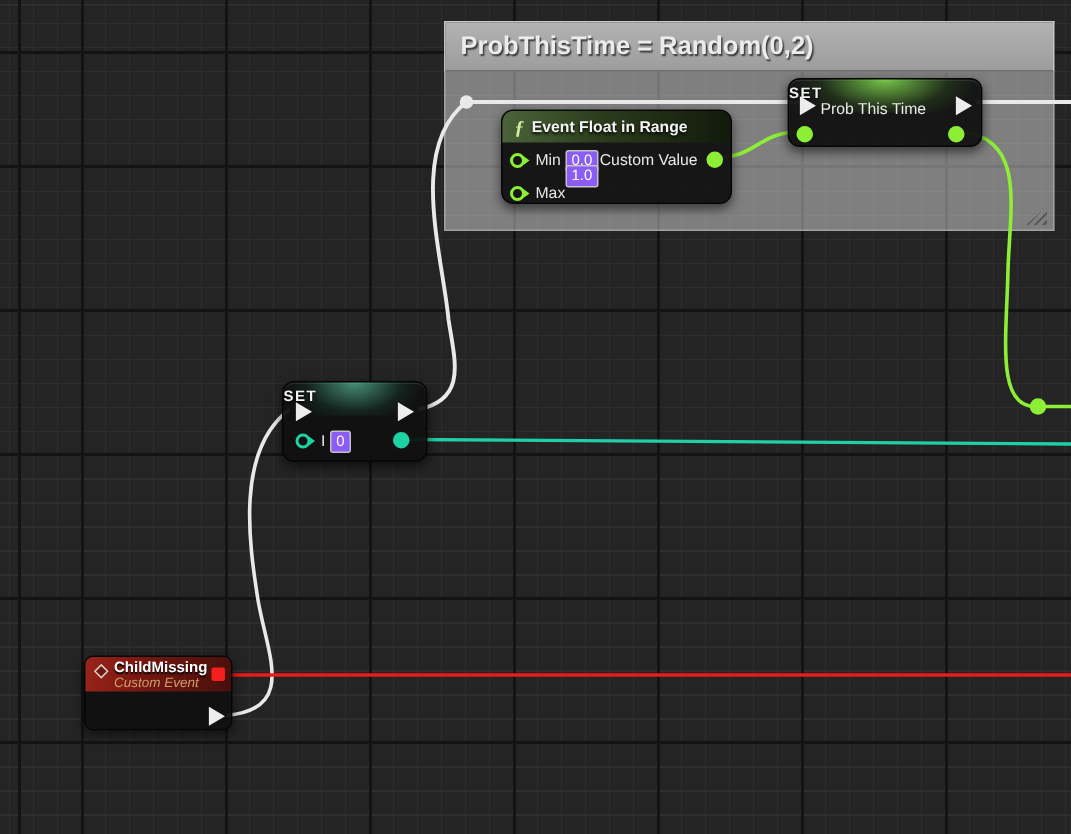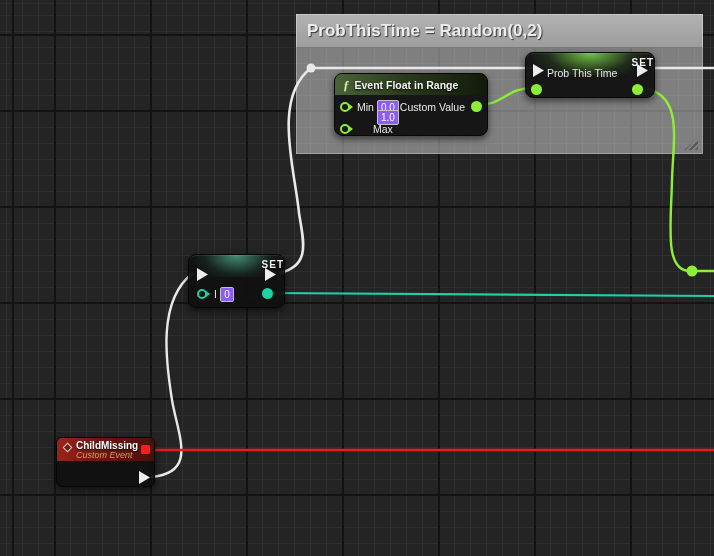"SET" .set-title { text-align: right -> left }
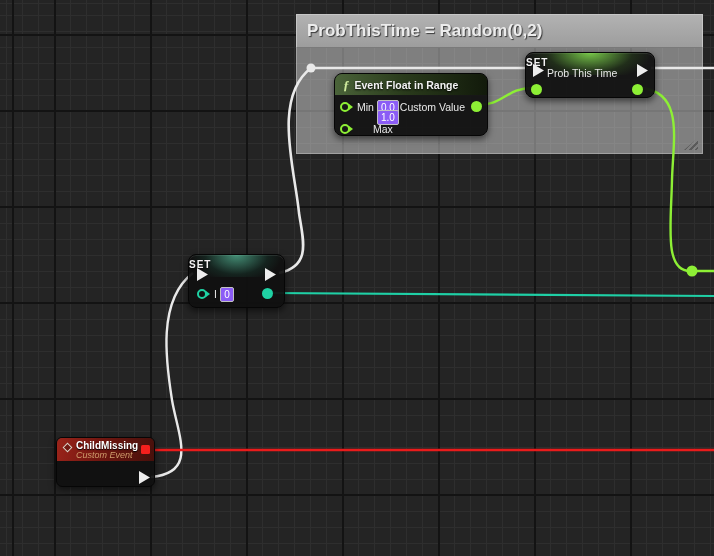"Max" span.pin-label { margin-left: 16px -> none }
